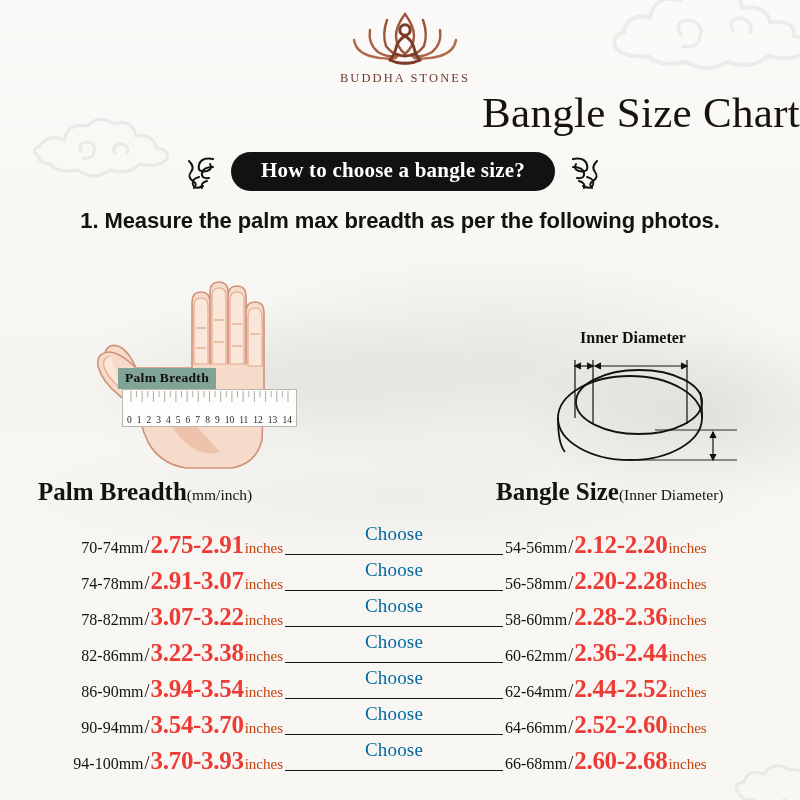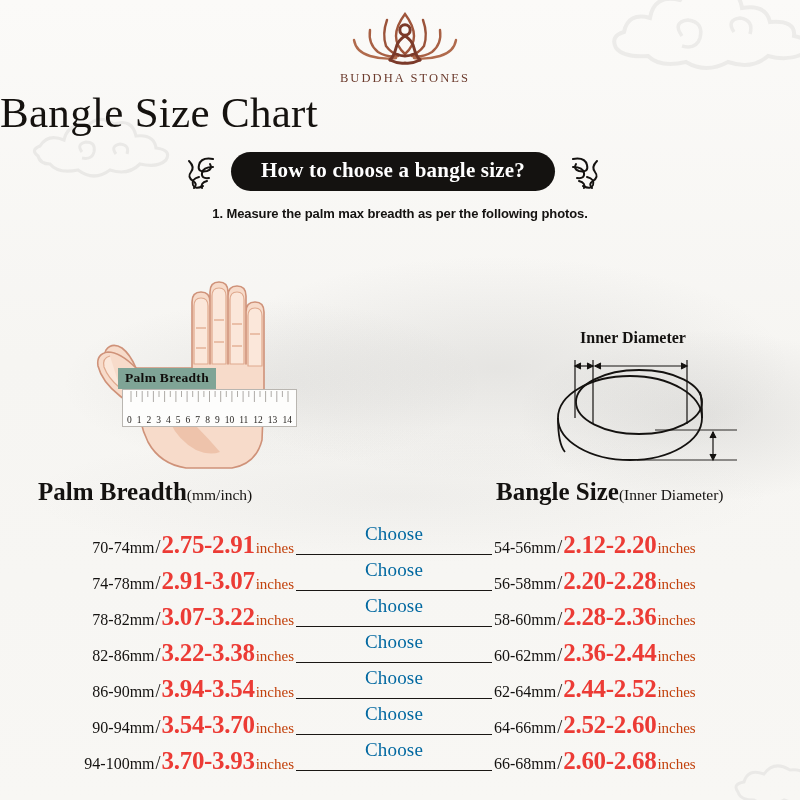"Bangle Size Chart" #title { text-align: left -> right }
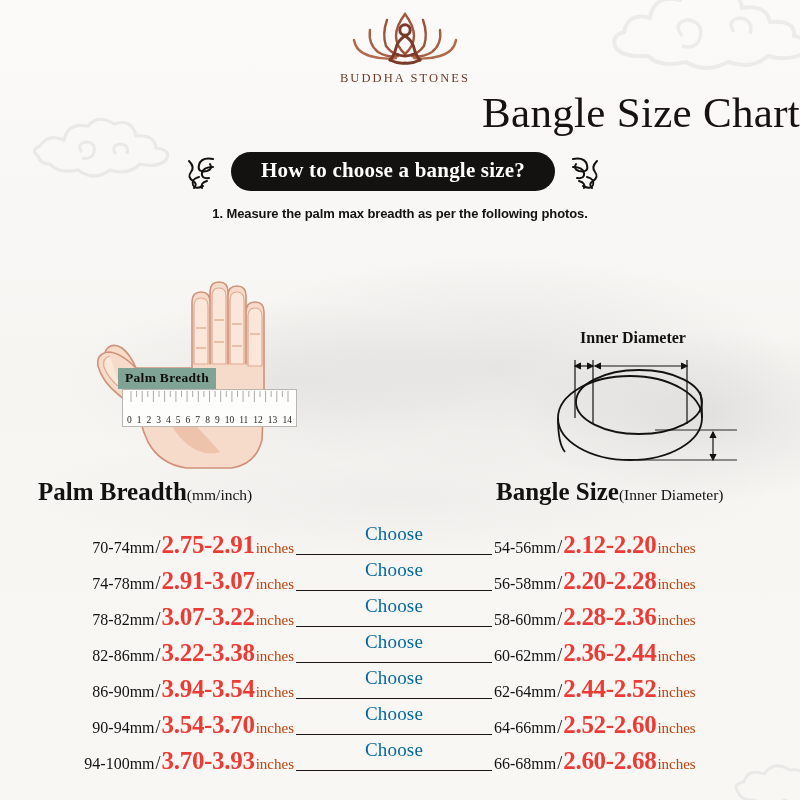"1. Measure the palm max" #instructions div { font-size: 13px -> 22px }
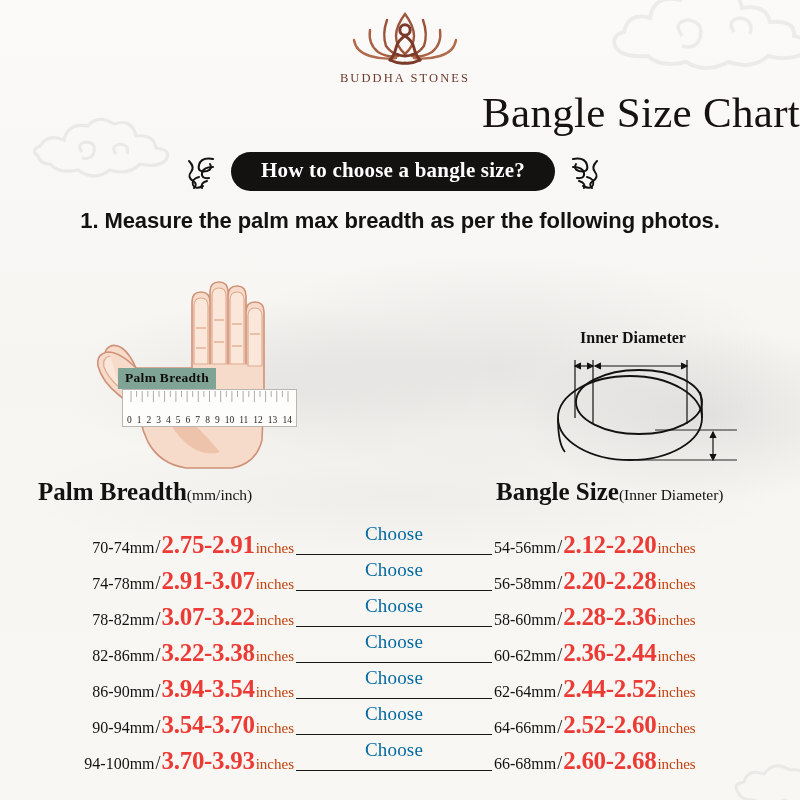"70-74mm" .row { padding: 0 16px -> 0 5px }
